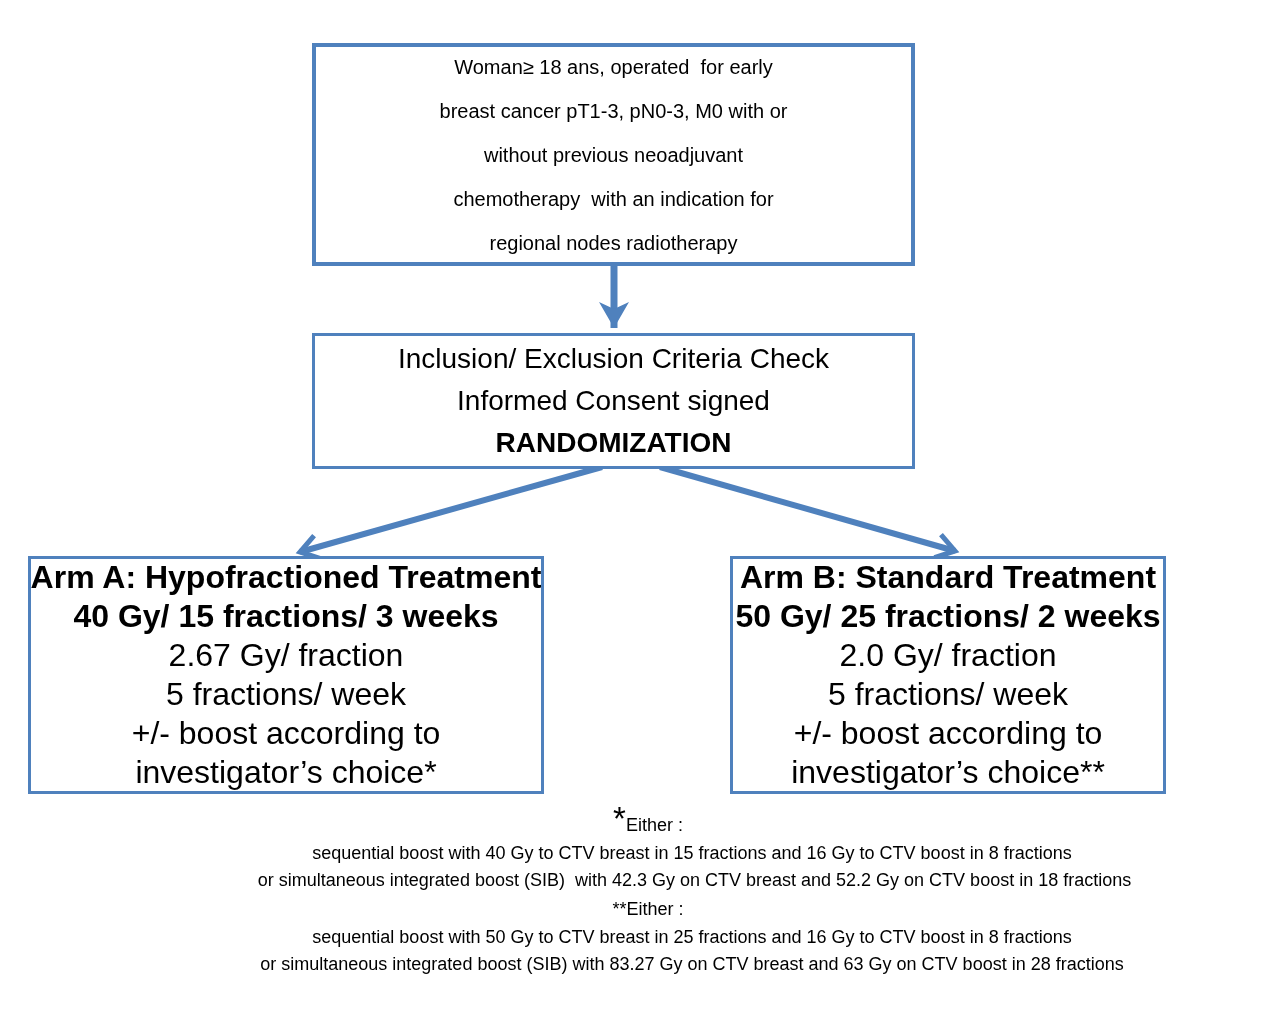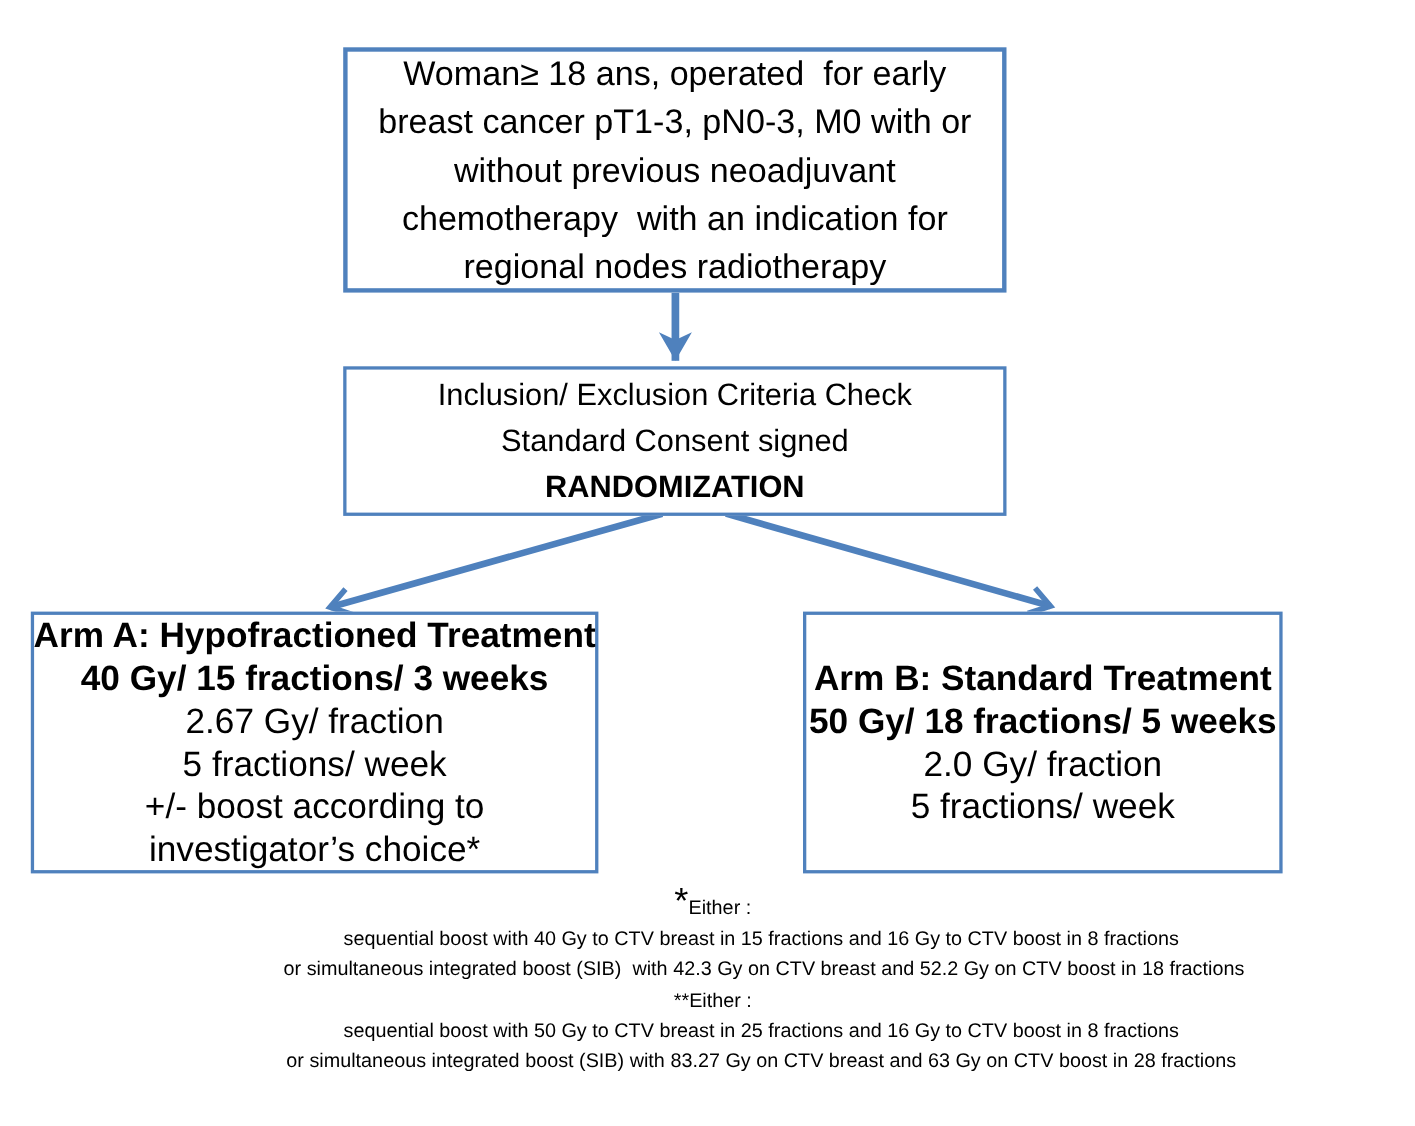"Woman≥ 18 ans, operated for" .box-top .bl { font-size: 31px -> 20px }
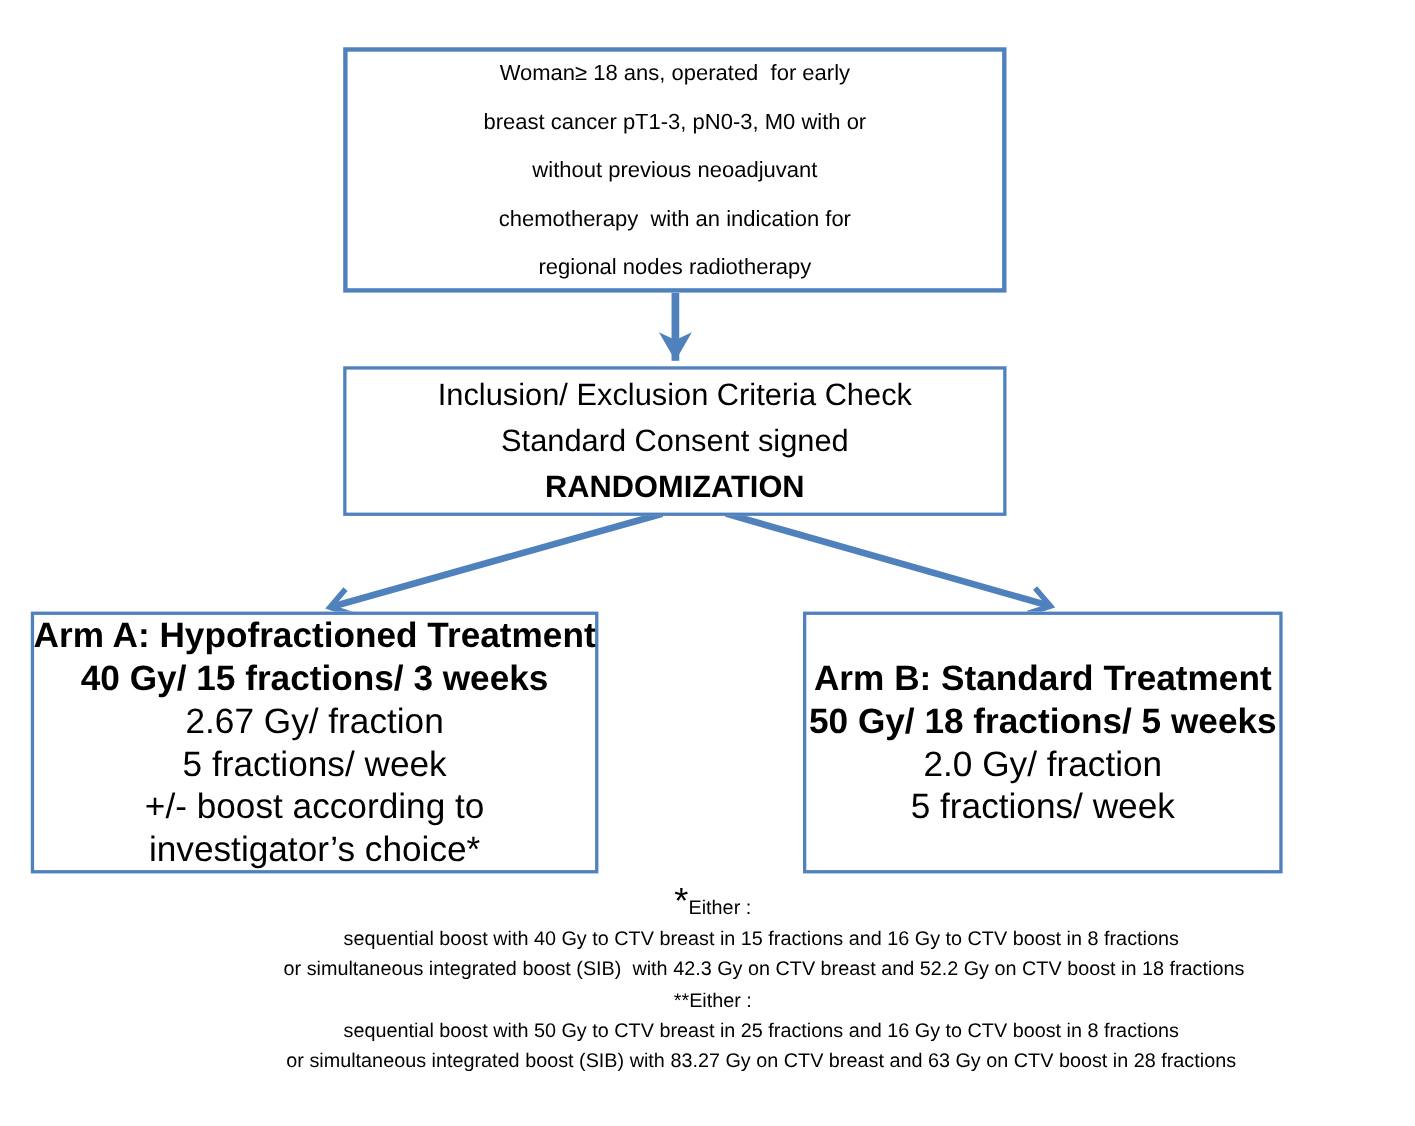"Standard Consent signed" div.bl { text: Standard -> Informed }
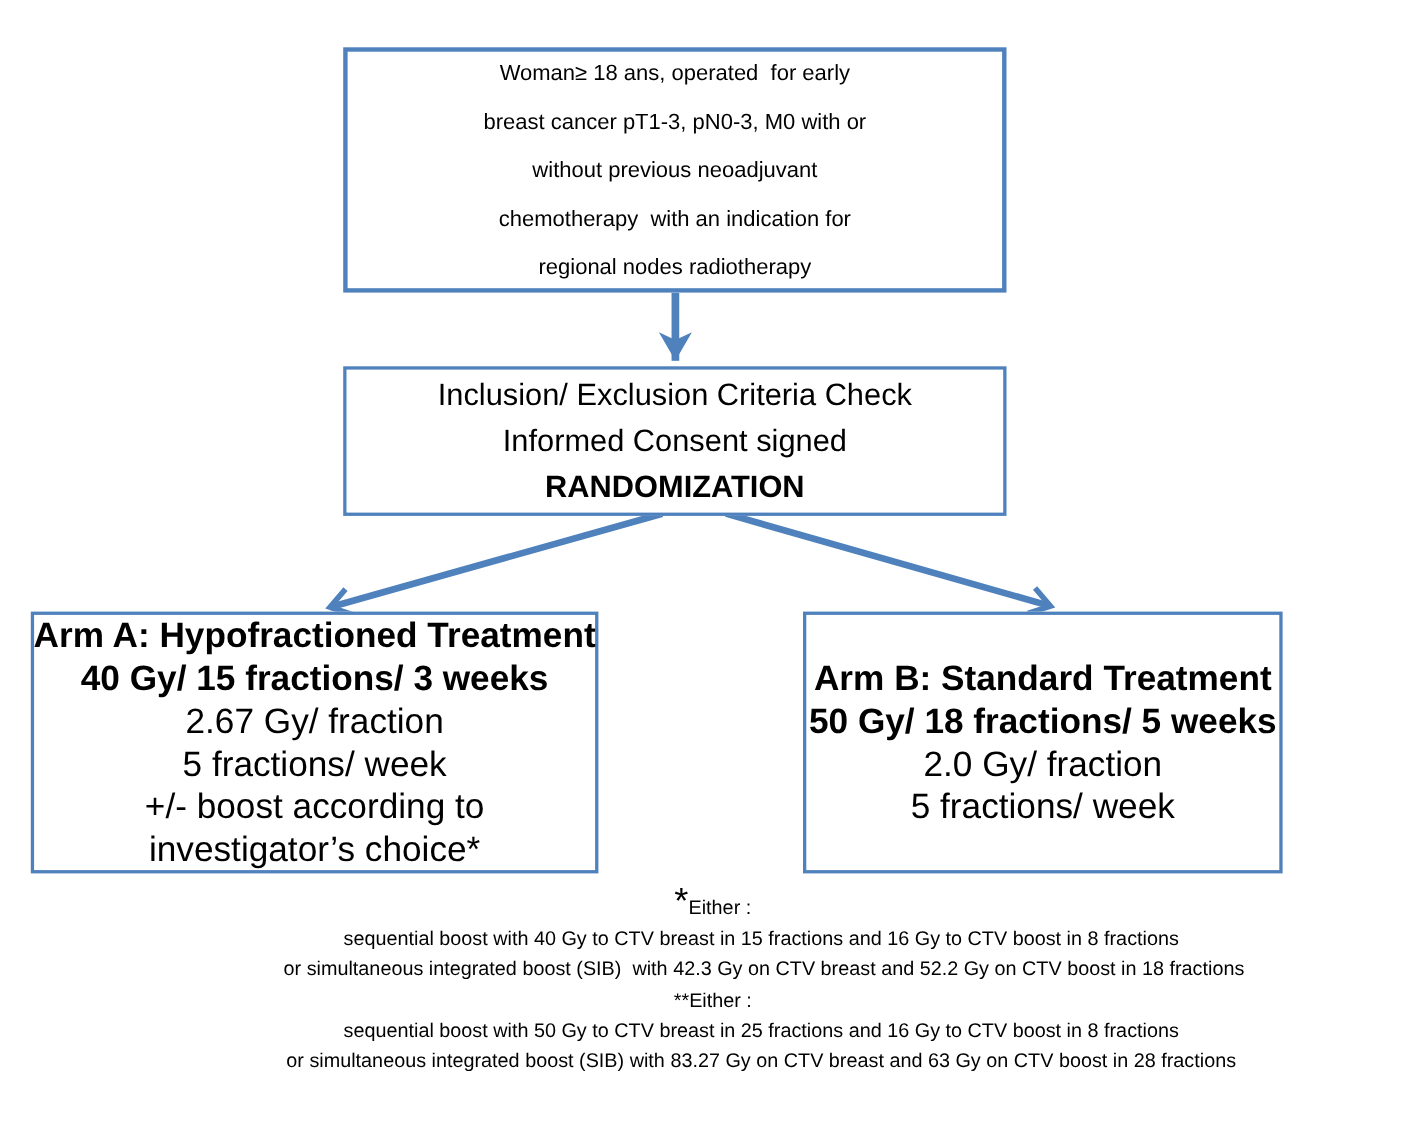"50 Gy/ 18 fractions/ 5" div.bl { text: 18 fractions/ 5 -> 25 fractions/ 2 }
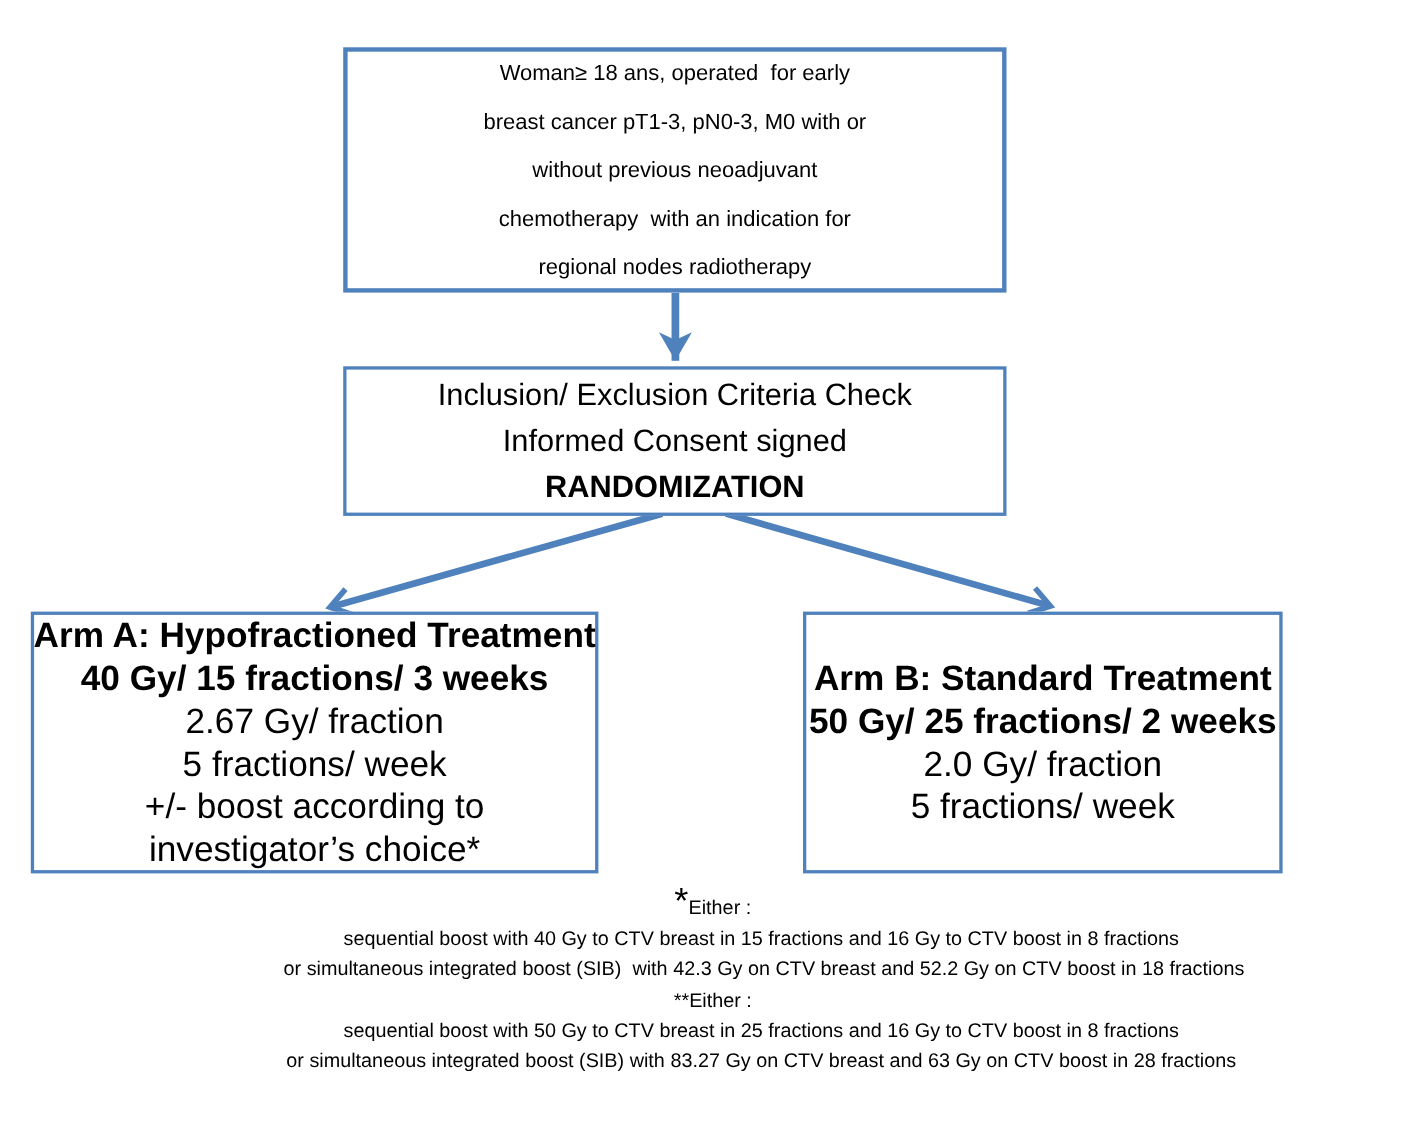"+/- boost according to investigator’s choice**" div.bl { html: none -> <div>+/- boost according to investigator’s choice**</div> }
